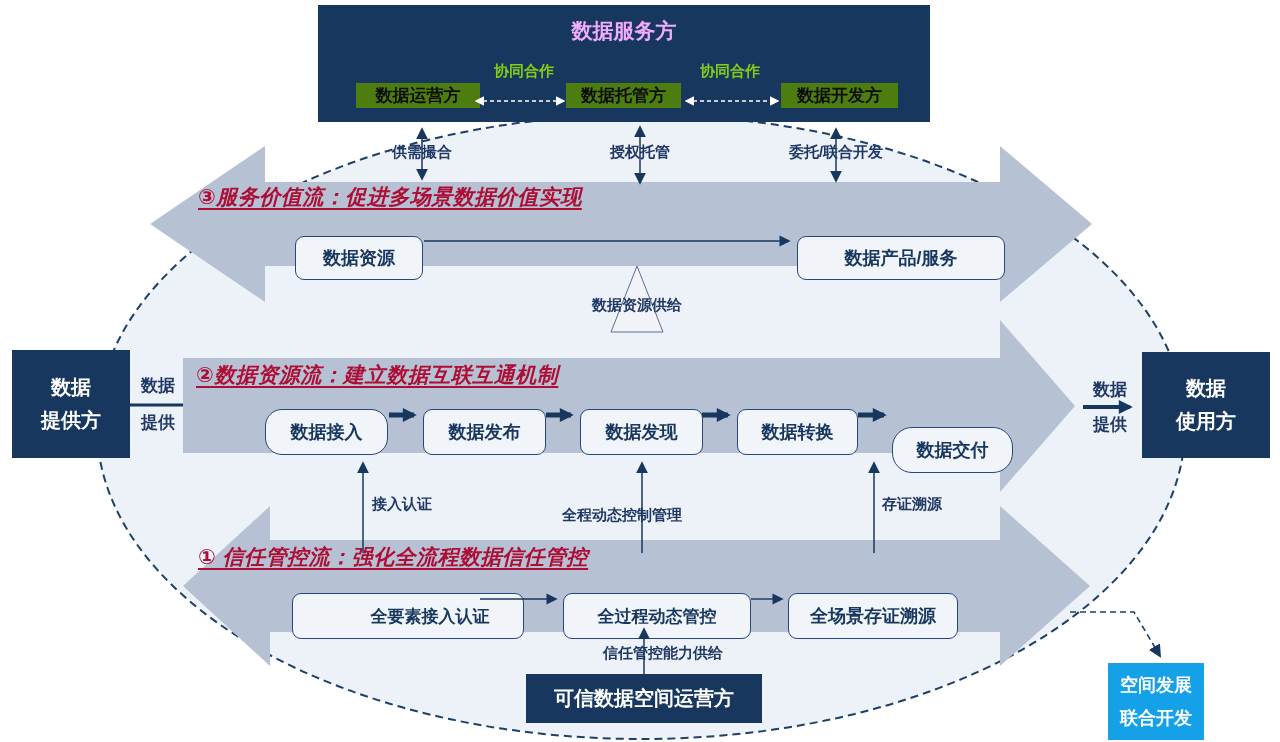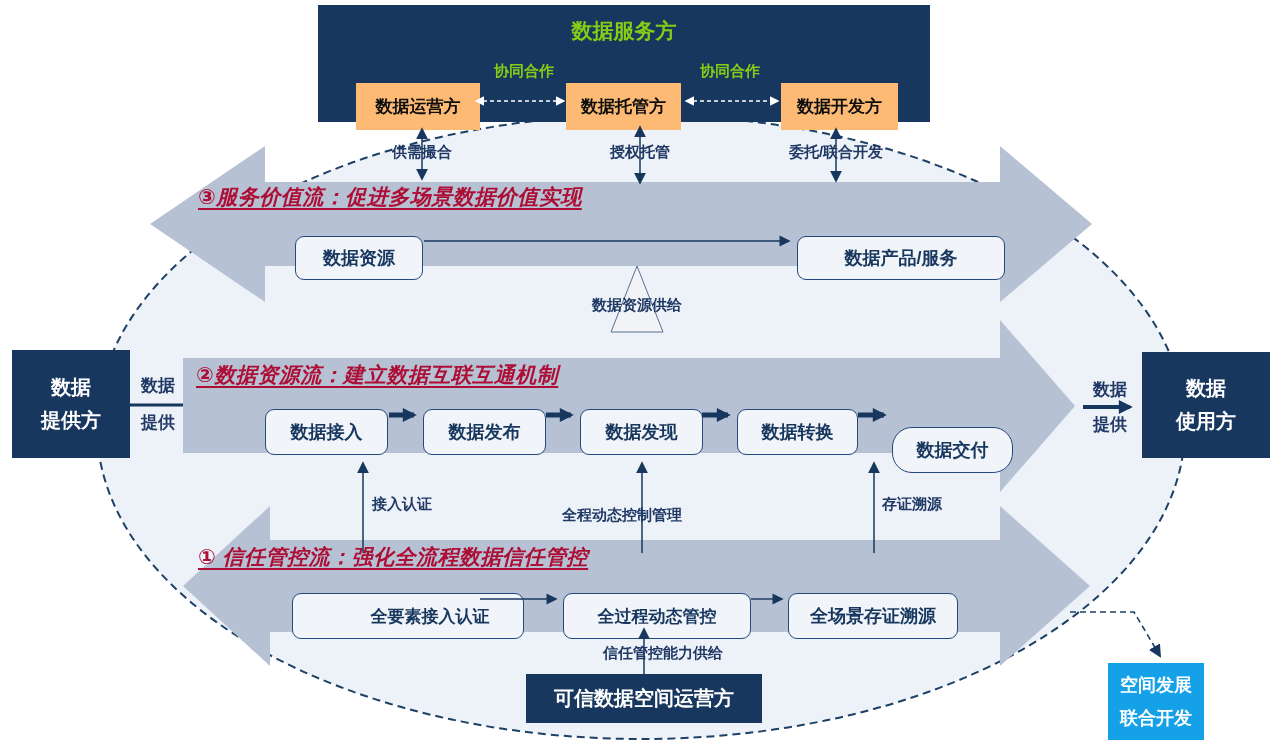"数据服务方" .panel-title { color: #84cc16 -> #f0abfc }
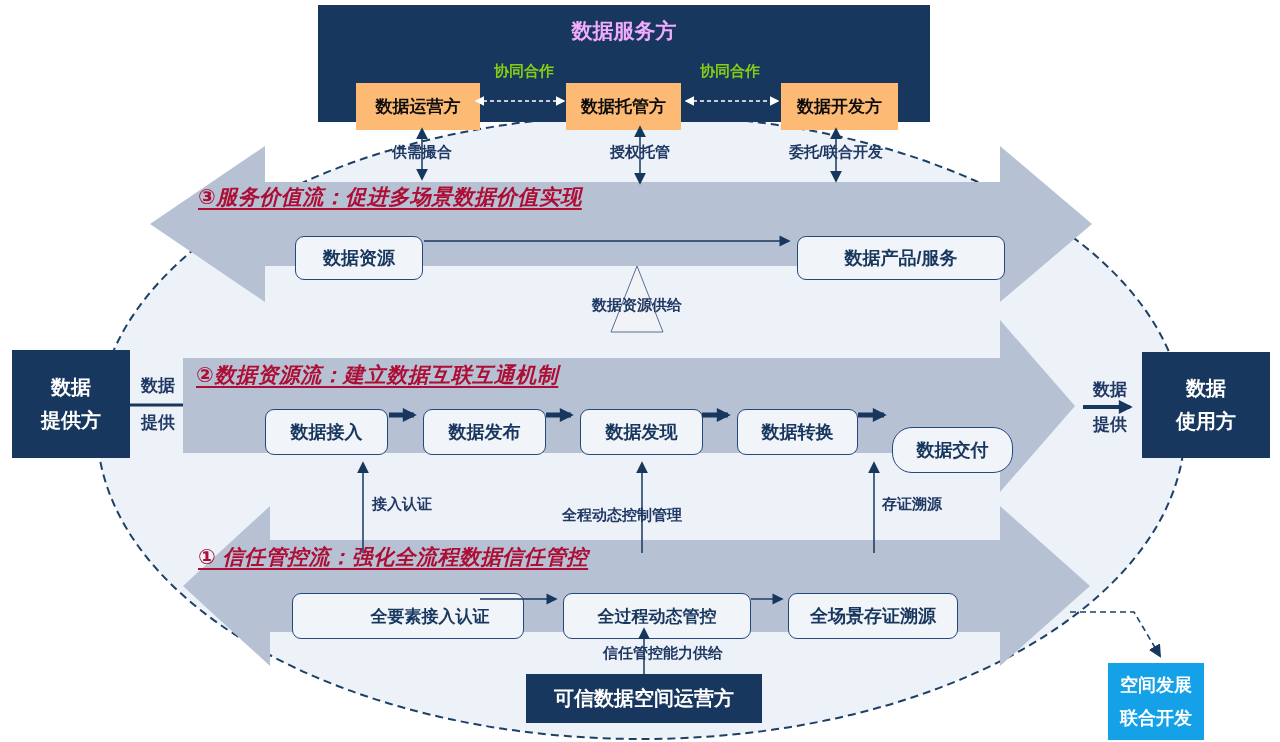"数据运营方" .panel-member { background: #fdba74 -> #4d7c0f; height: 47px -> 25px }
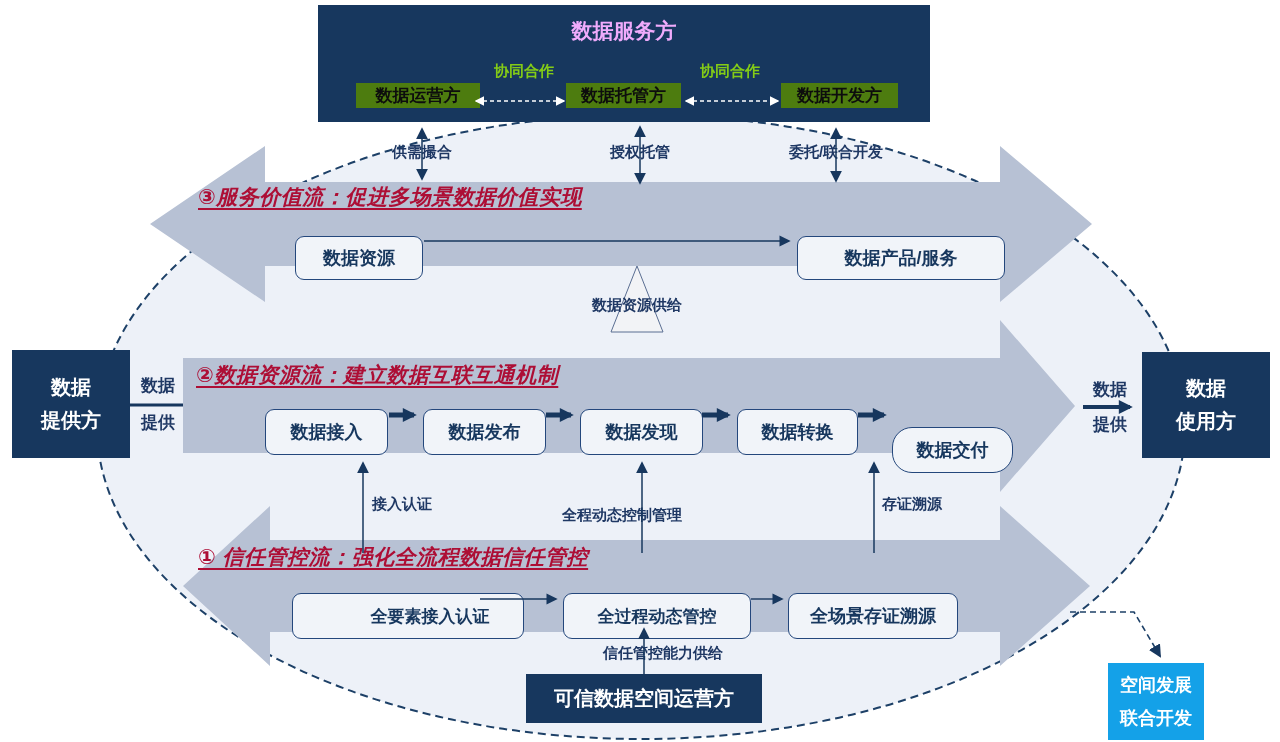"数据接入" div.fbox { border-radius: none -> 17px }
